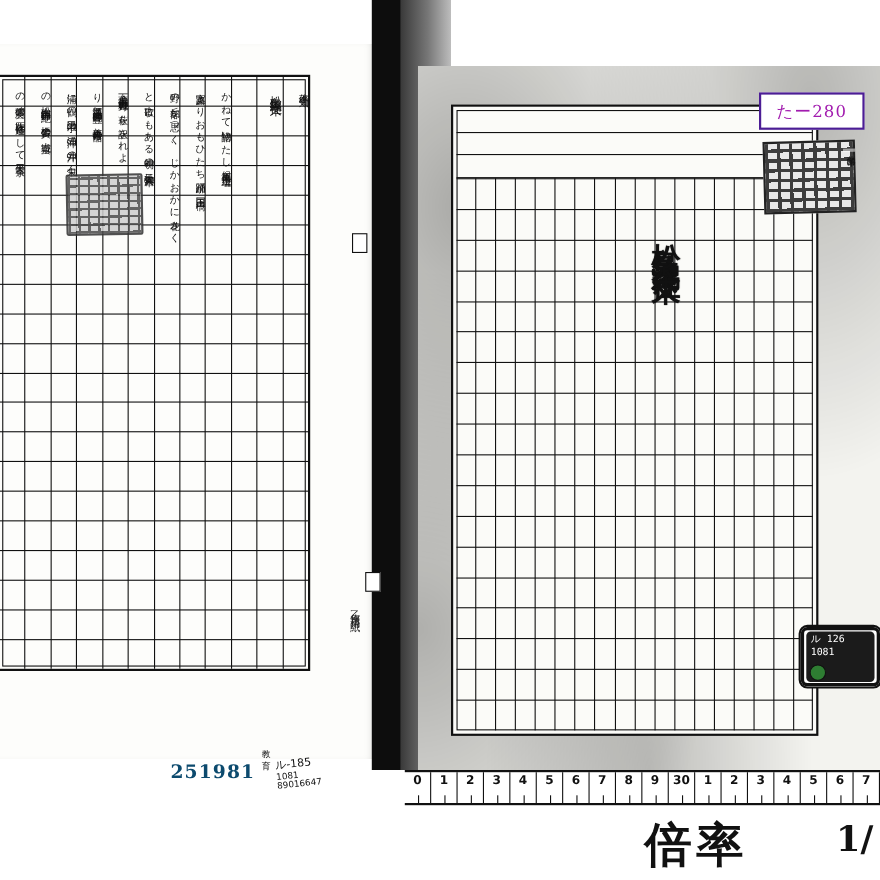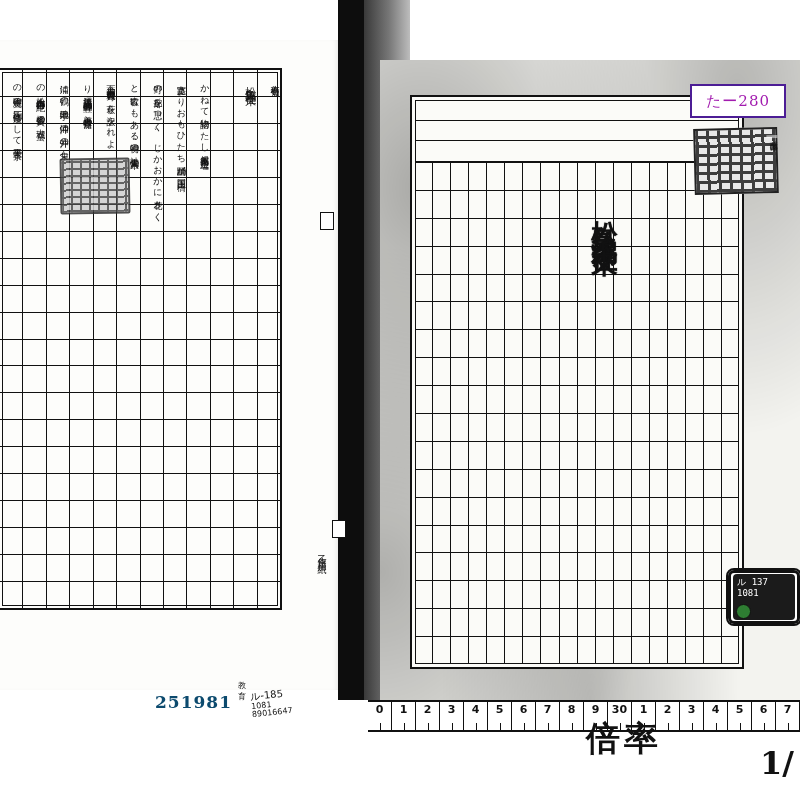"ル 137" div { text: 137 -> 126 }
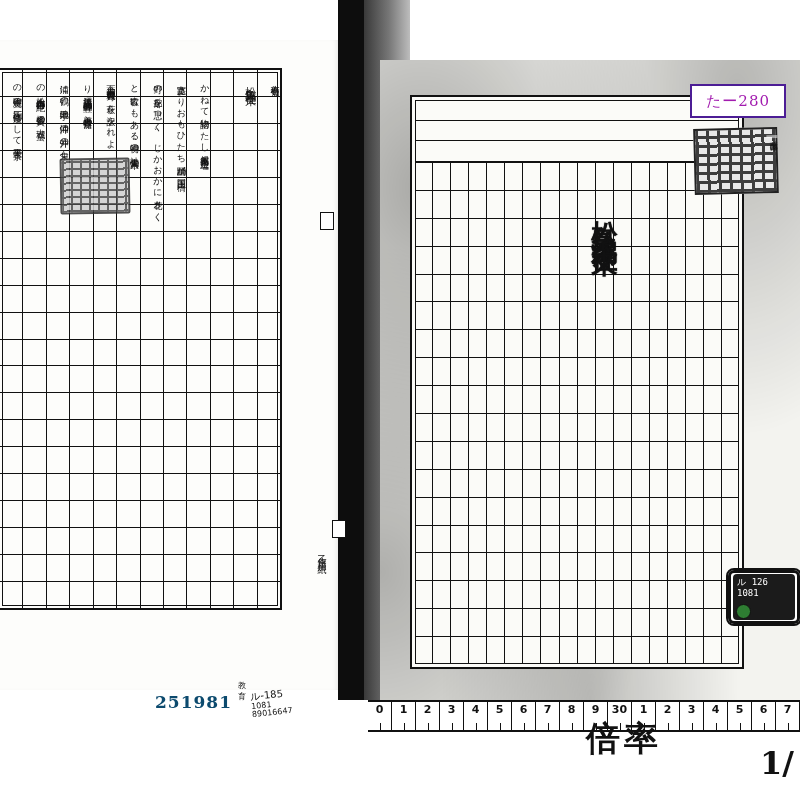"倍率" #scale-text { font-size: 34px -> 43px; top: 716px -> 740px }
